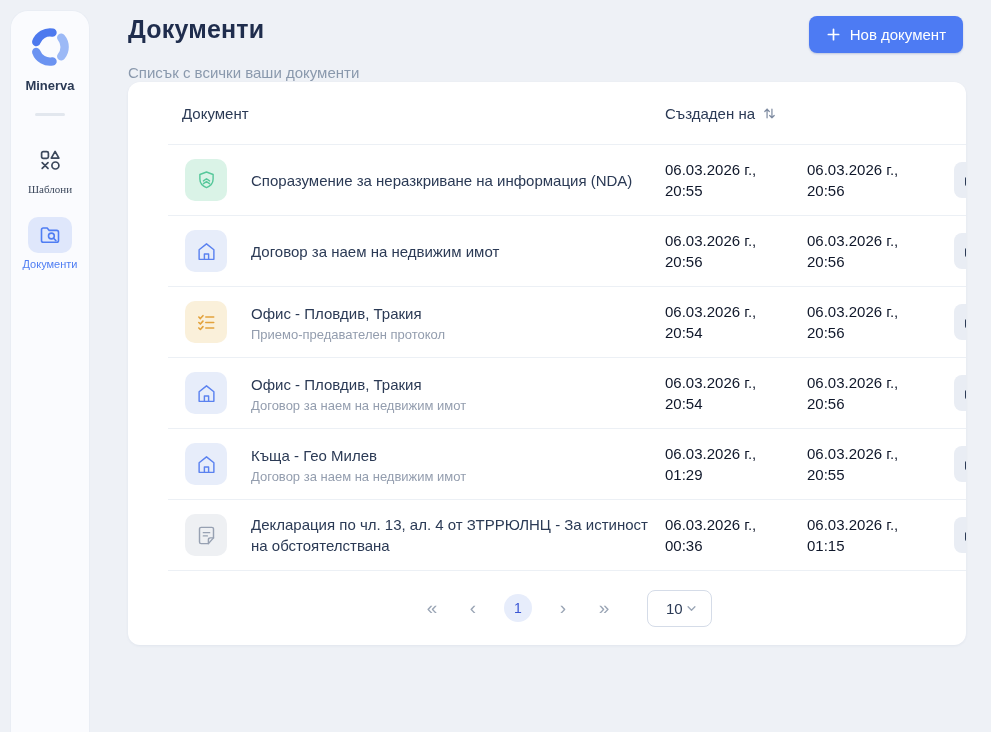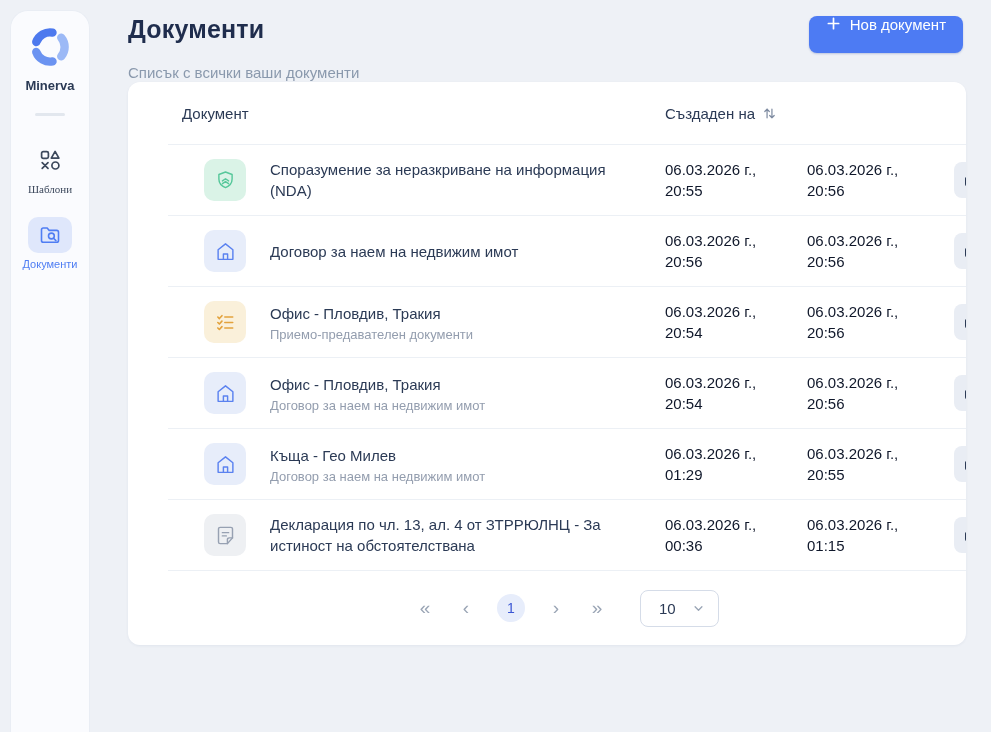"Нов документ" .new-doc-btn { align-items: flex-start -> center }
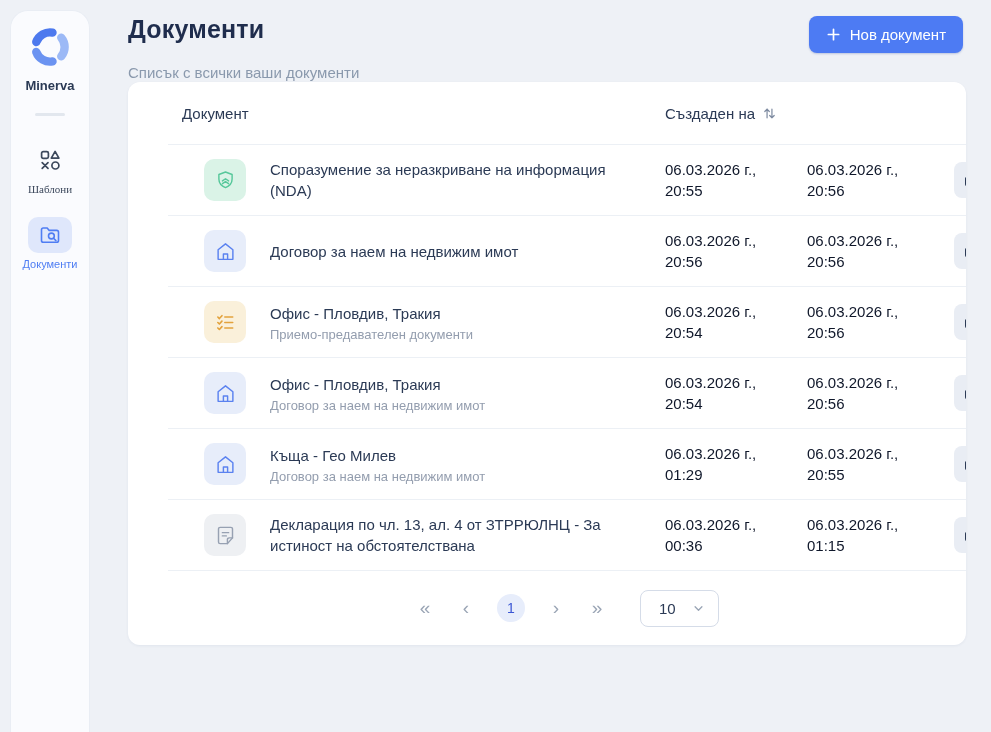"Споразумение за неразкриване на" .doc-cell { margin-left: 19px -> none }
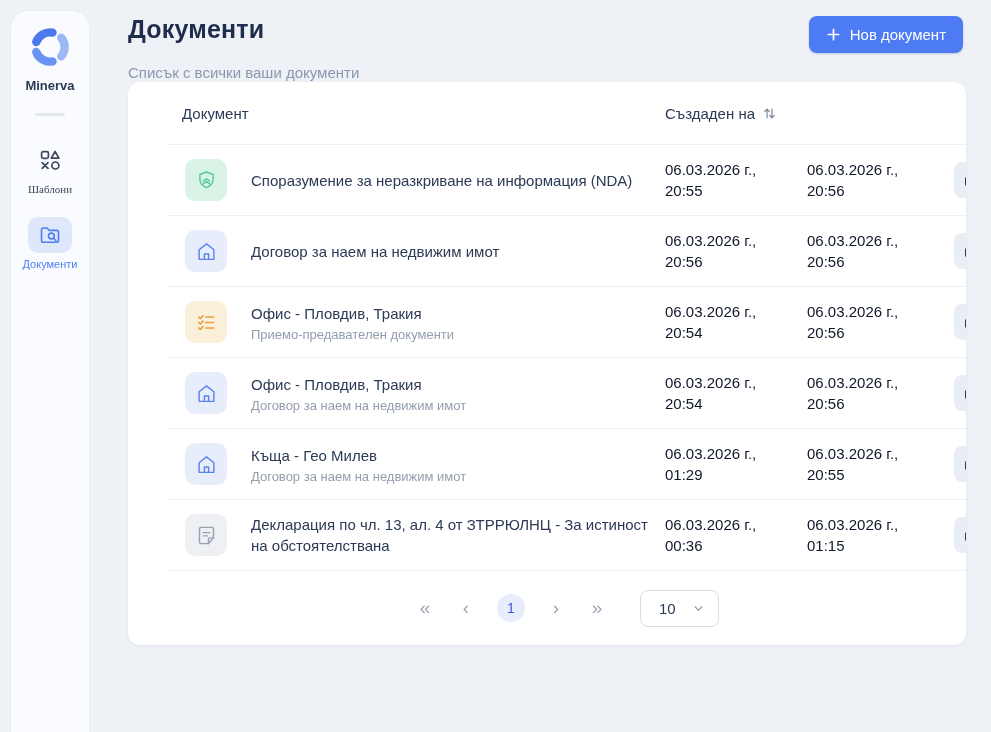"Приемо-предавателен документи" div.doc-subtitle { text: документи -> протокол }
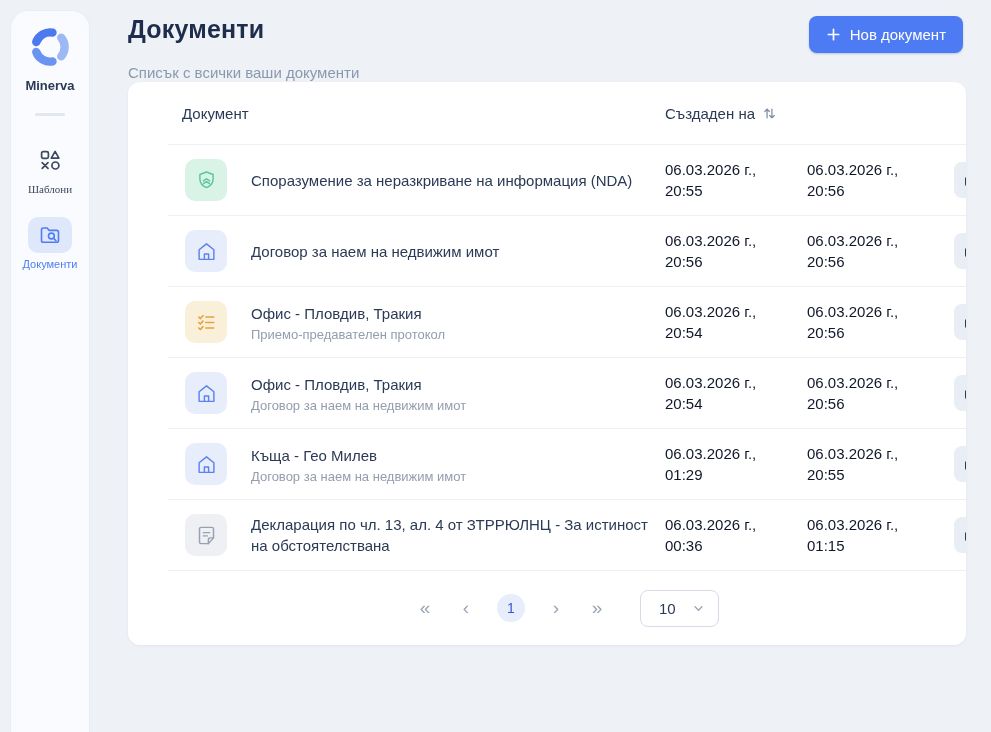"10" .page-size-select { width: 79px -> 65px }
